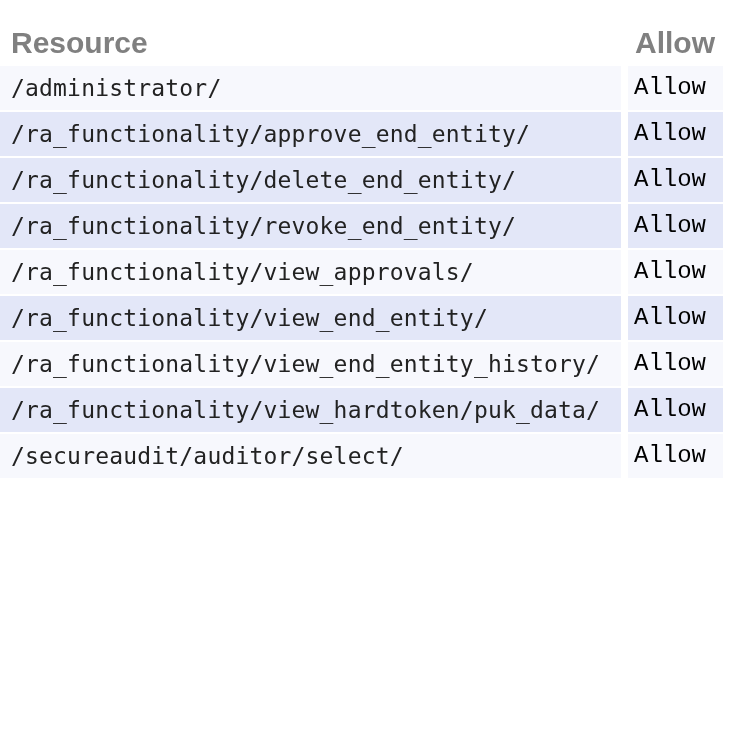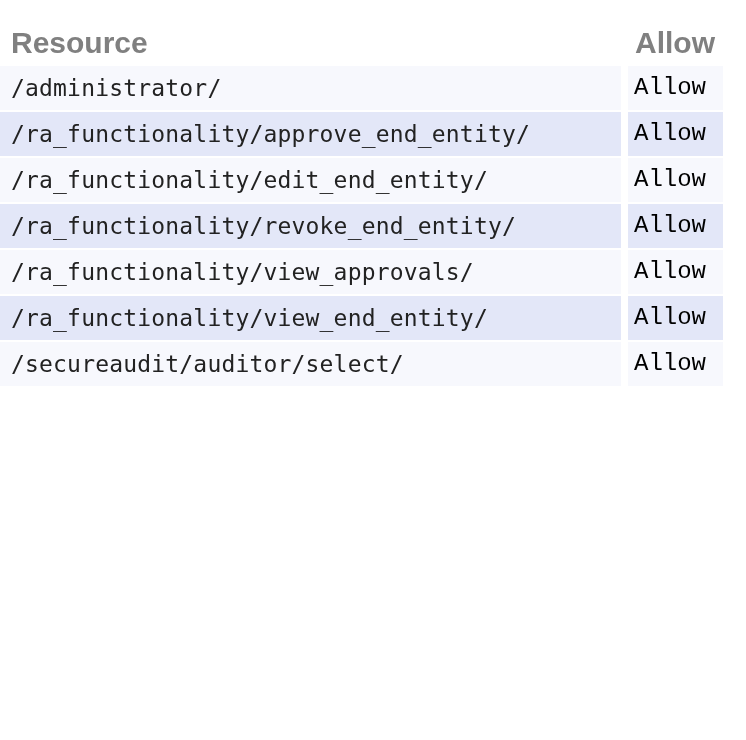"/ra_functionality/delete_end_entity/" tr.row-even { html: none -> <tr> <td>/ra_functionality/delete_end_entity/</td> <td></td> <td>Allow</td> <td></td> </tr> }
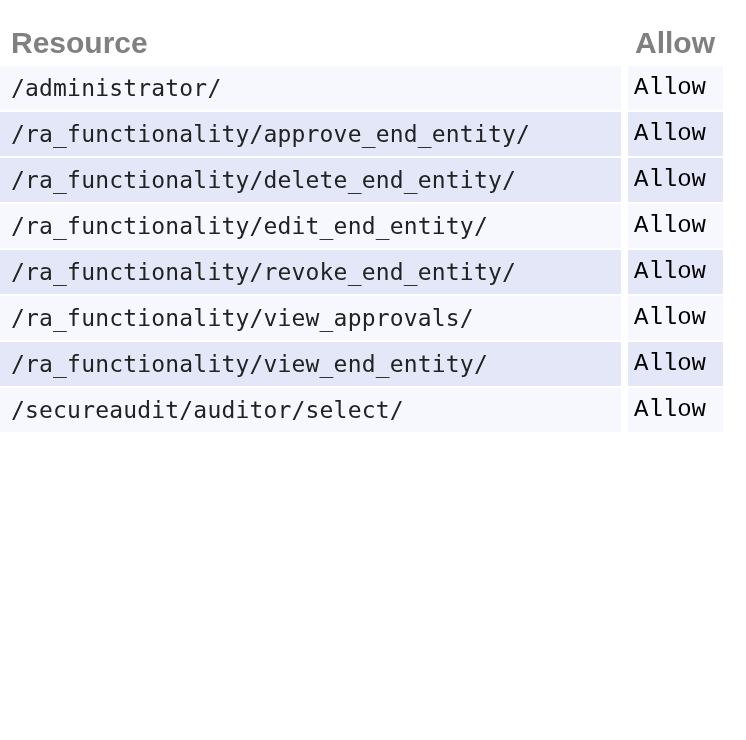"/ra_functionality/edit_end_entity/" tr.row-odd { html: <tr> <td>/ra_functionality/edit_end_entity/</td> <td></td> <td>Allow</td> <td></td> </tr> -> none }
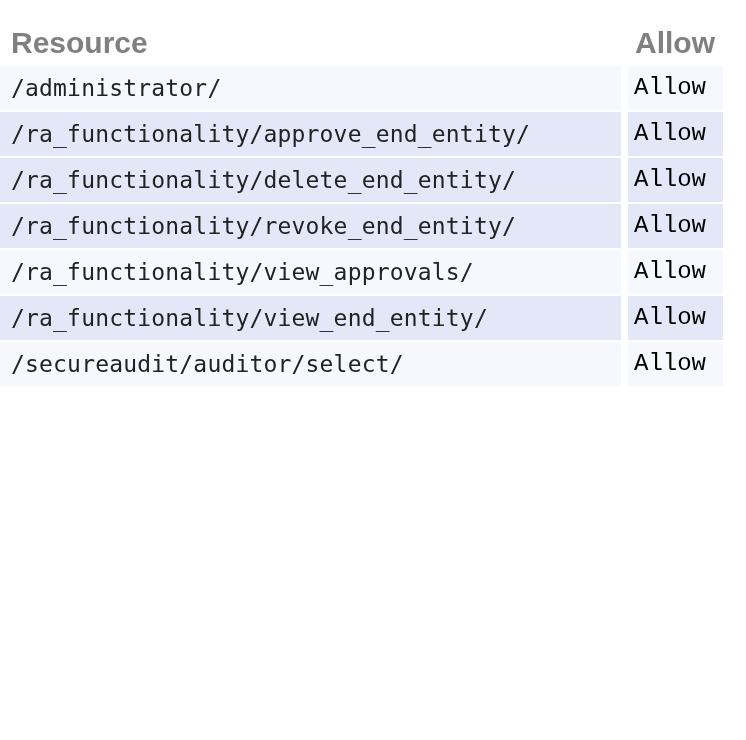"/ra_functionality/view_end_entity_histor" tr.row-odd { html: none -> <tr> <td>/ra_functionality/view_end_entity_history/</td> <td></td> <td>Allow</td> <td></td> </tr> }
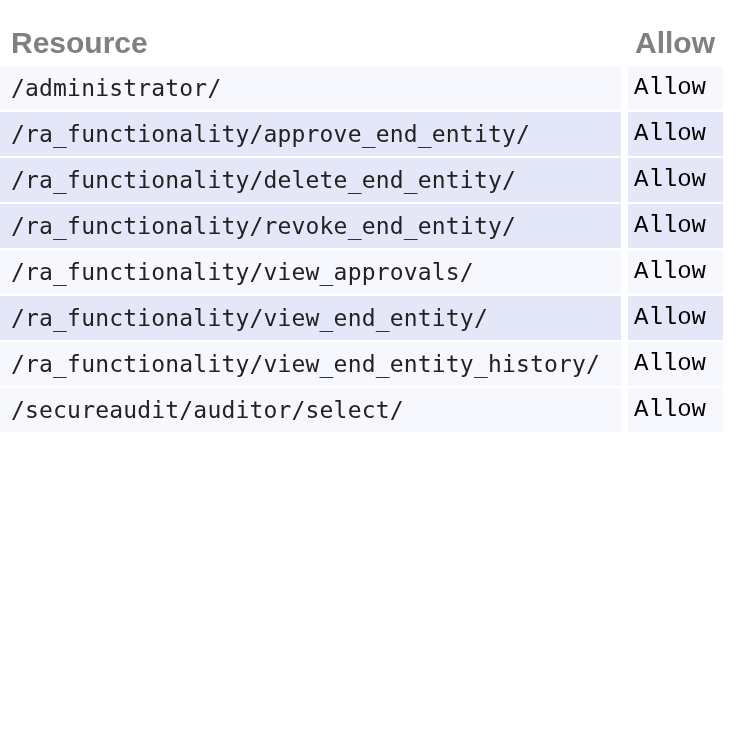"/ra_functionality/view_hardtoken/puk_dat" tr.row-even { html: none -> <tr> <td>/ra_functionality/view_hardtoken/puk_data/</td> <td></td> <td>Allow</td> <td></td> </tr> }
